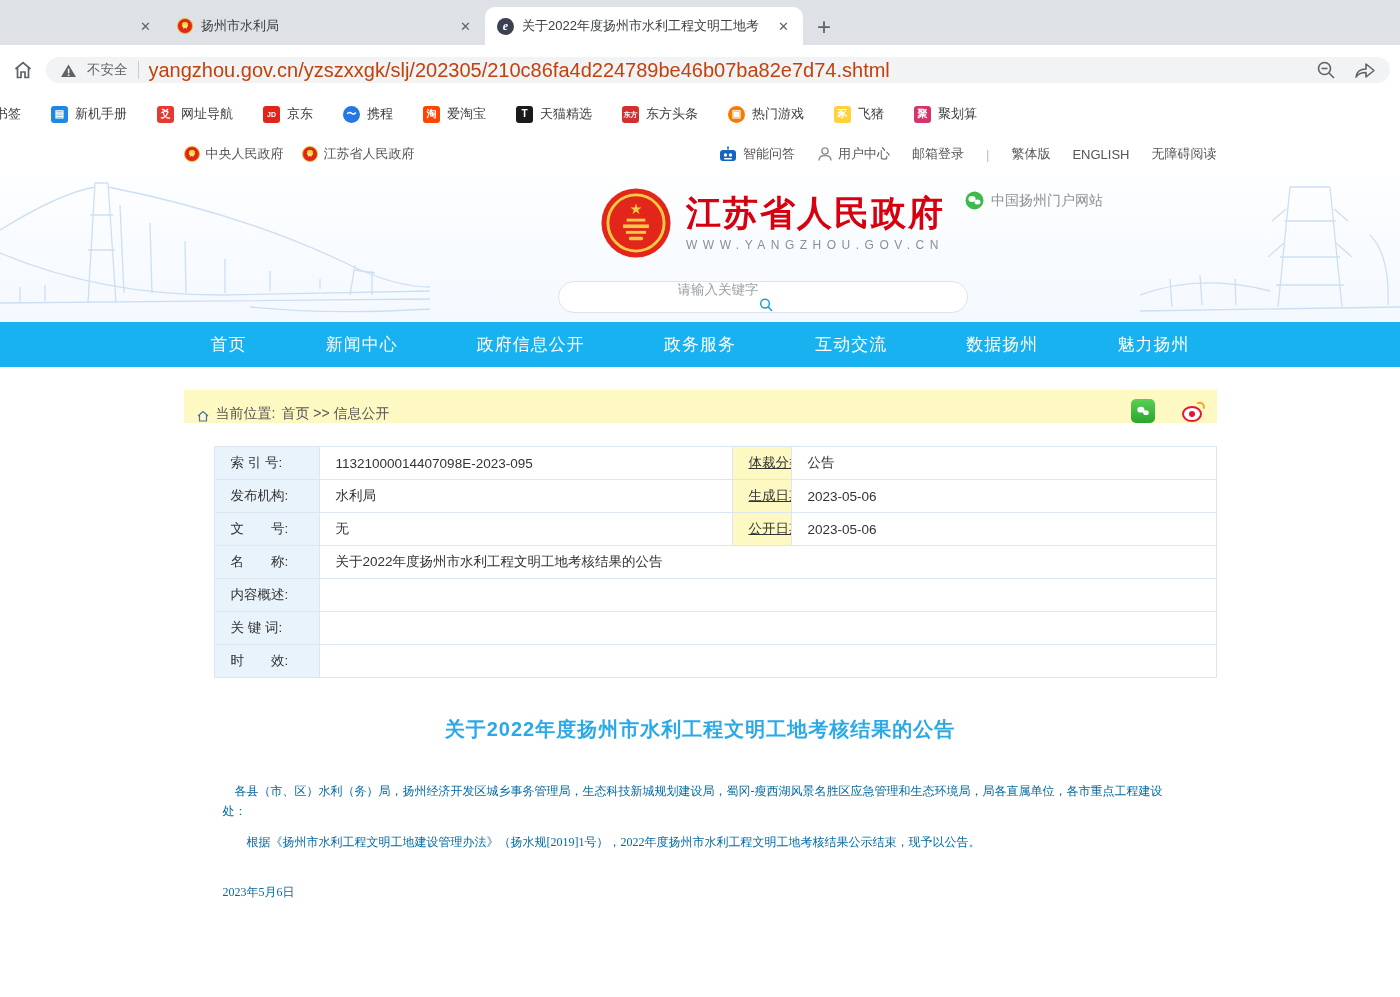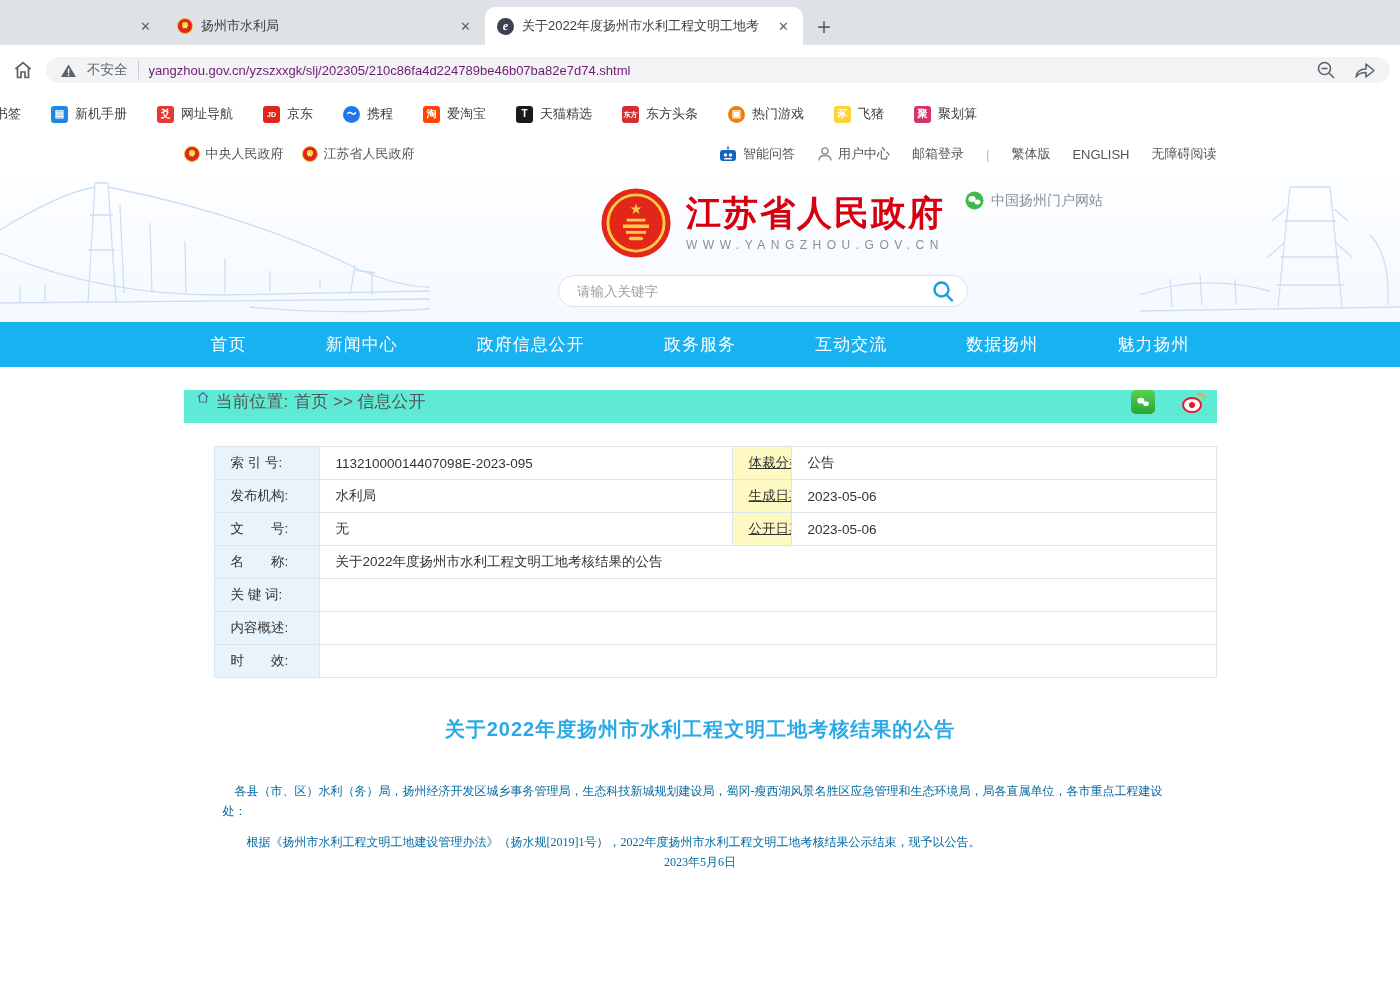"yangzhou.gov.cn/yzszxxgk/slj/202305/210c" .url-text { color: #701a75 -> #c2410c; font-size: 13px -> 20px }
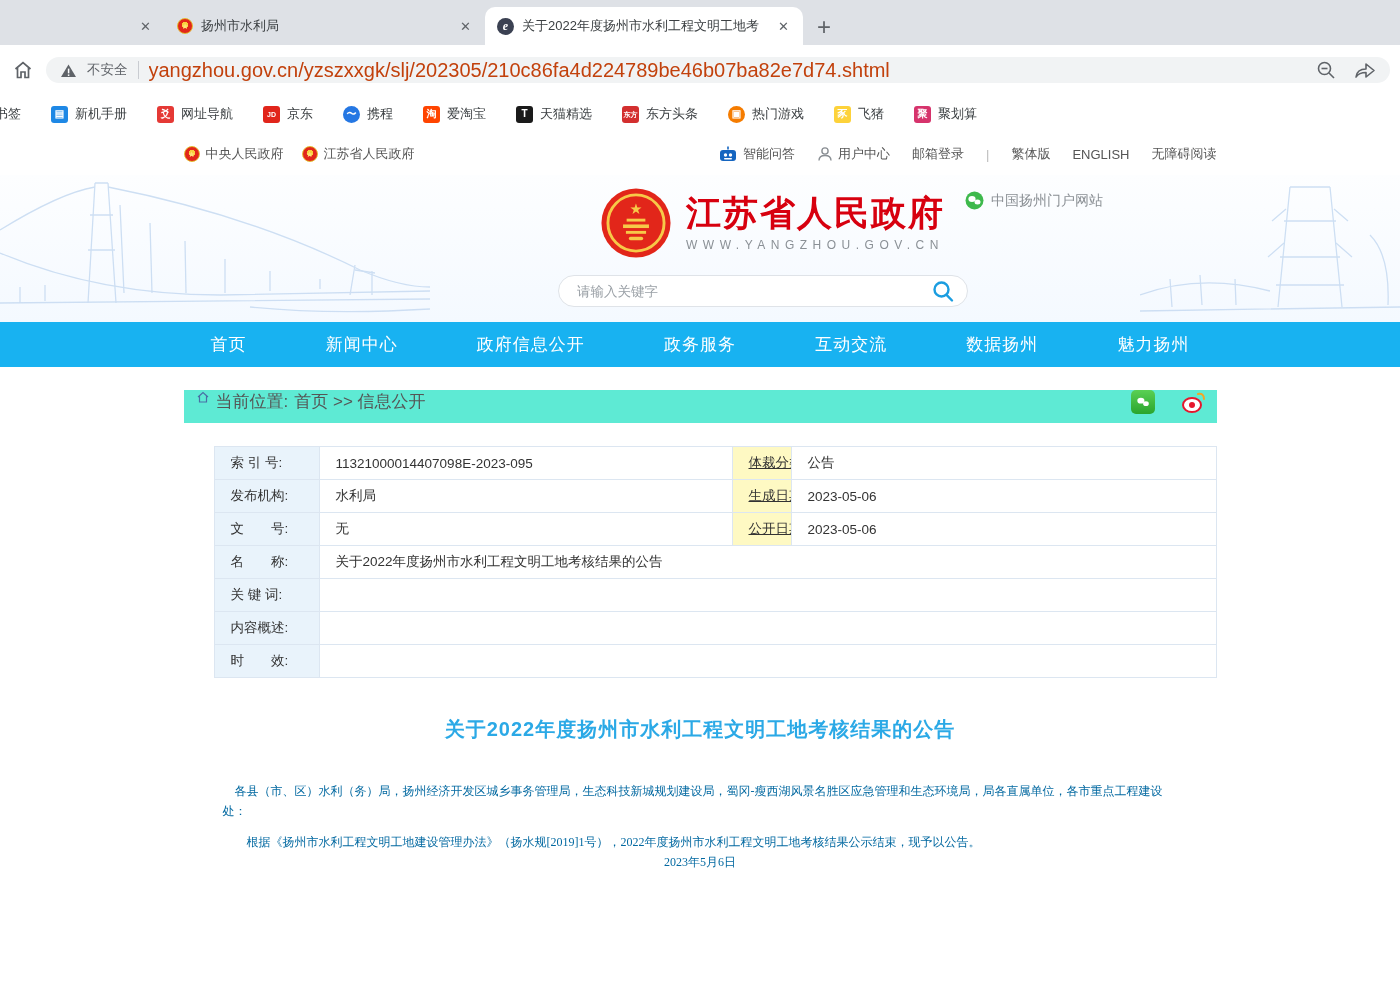"请输入关键字" .searchbox { flex-direction: none -> column; top: 100px -> 106px }
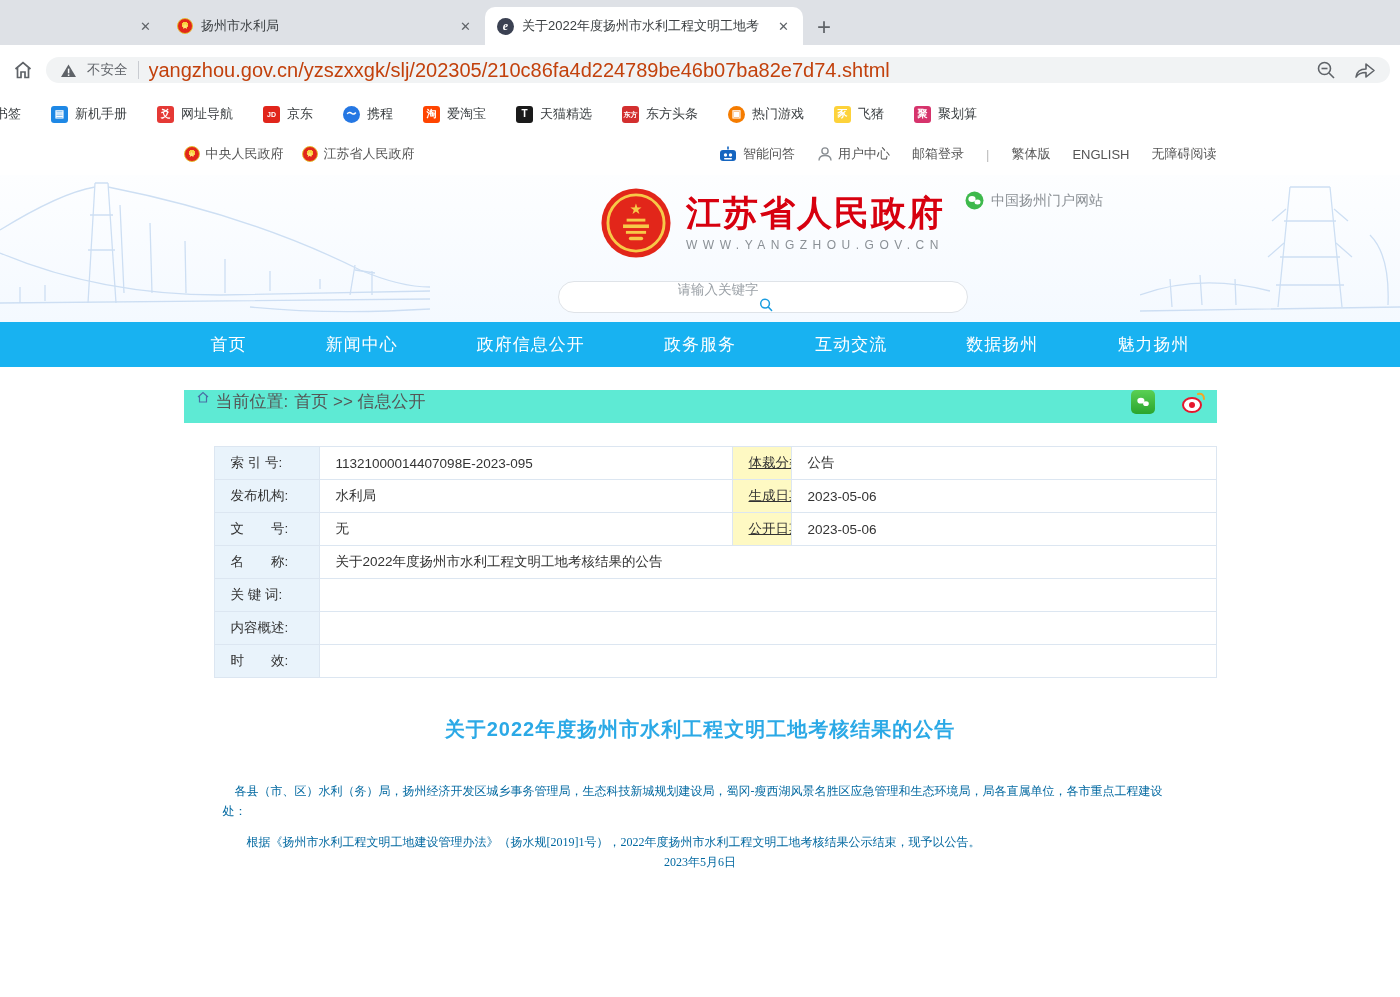"当前位置:" .breadcrumb { align-items: flex-start -> flex-end; background: #5eead4 -> #fef9c3; font-size: 17px -> 14px }
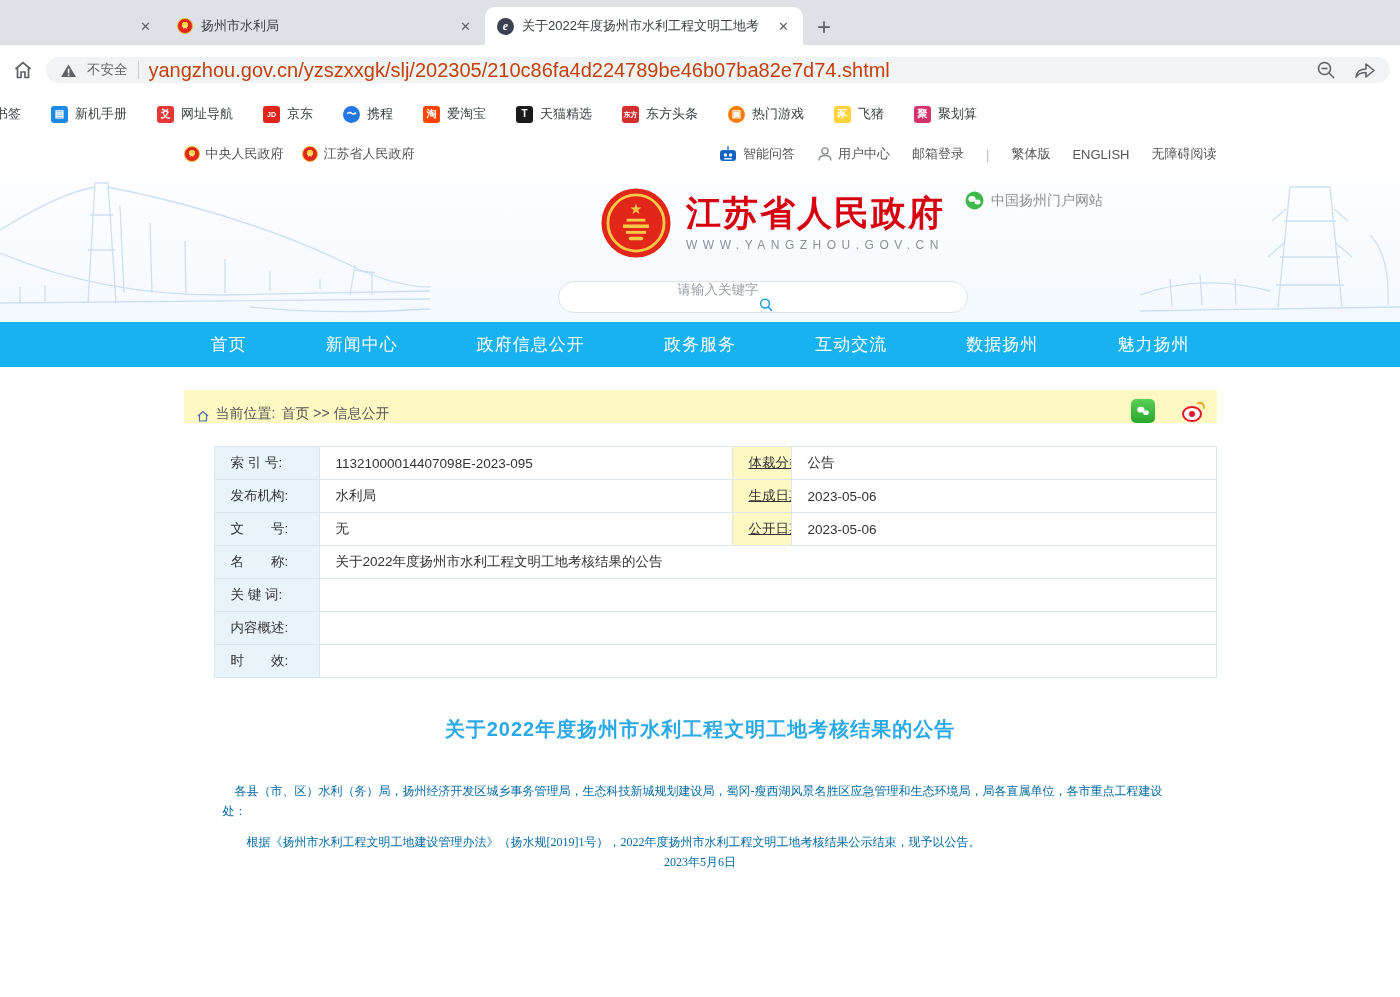"关 键 词:" tr { order: before "内容概述:" -> after "内容概述:" }
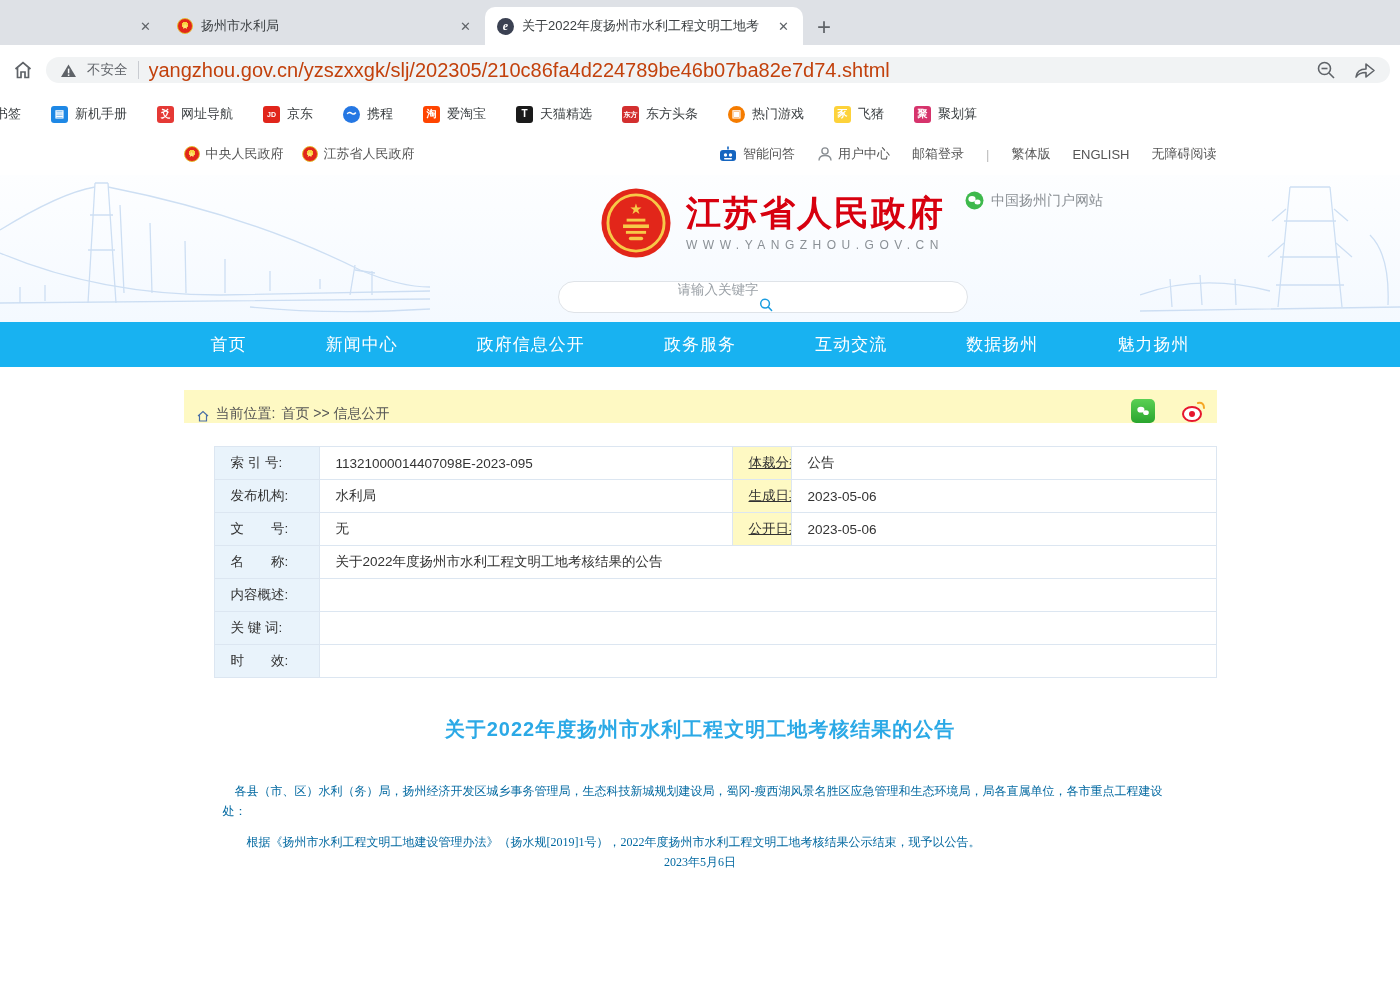"2023年5月6日" .art-date { margin-top: none -> 30px; text-align: center -> left }
